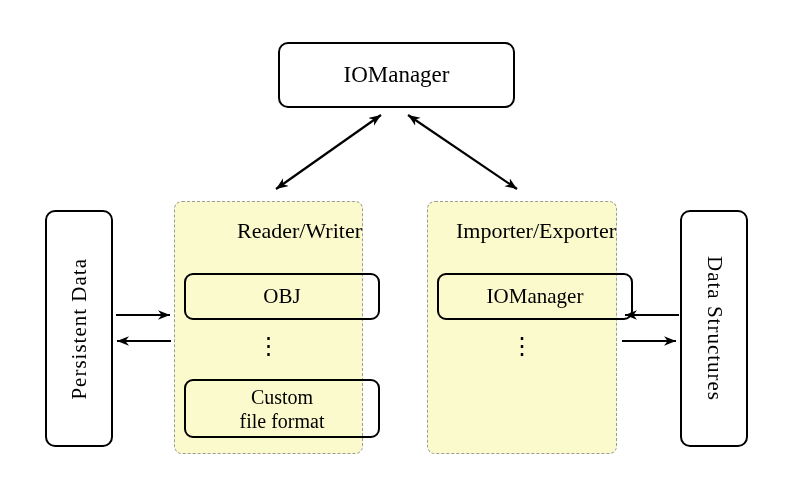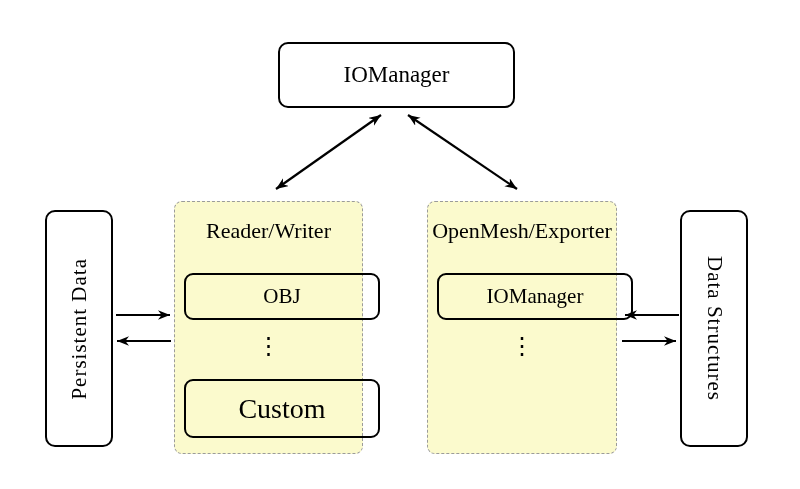"Reader/Writer" .group-title { text-align: center -> right }
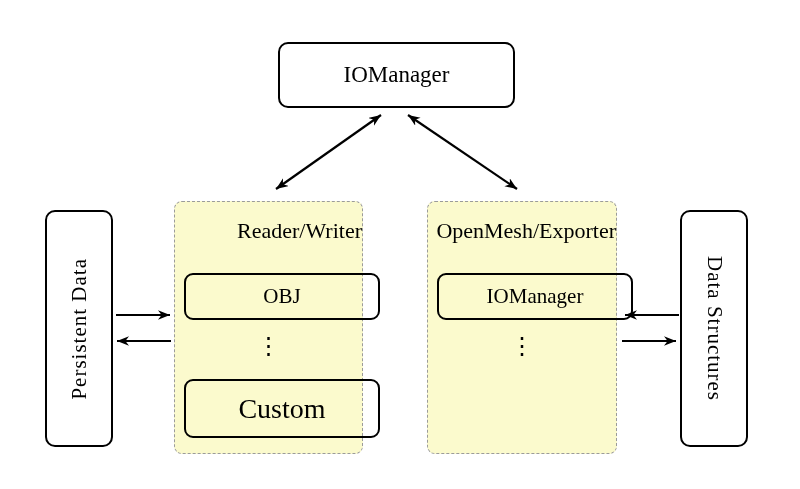"OpenMesh/Exporter" div.group-title { text: OpenMesh/Exporter -> Importer/Exporter }
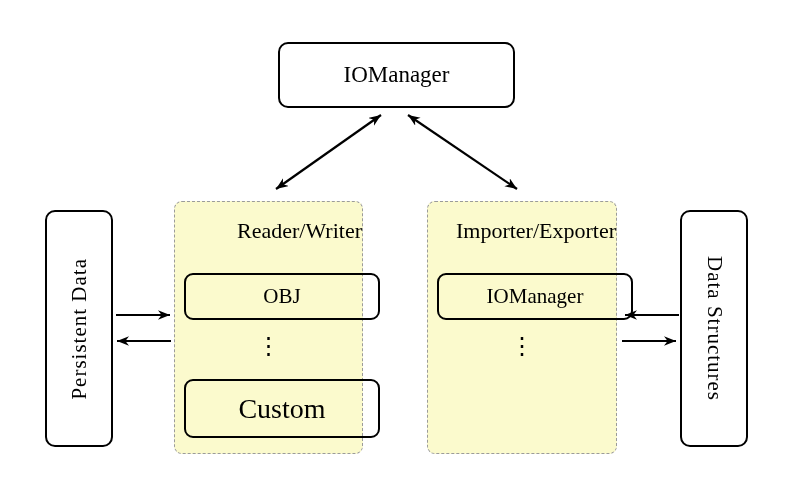"Custom" .inner-bottom { font-size: 28px -> 20px }
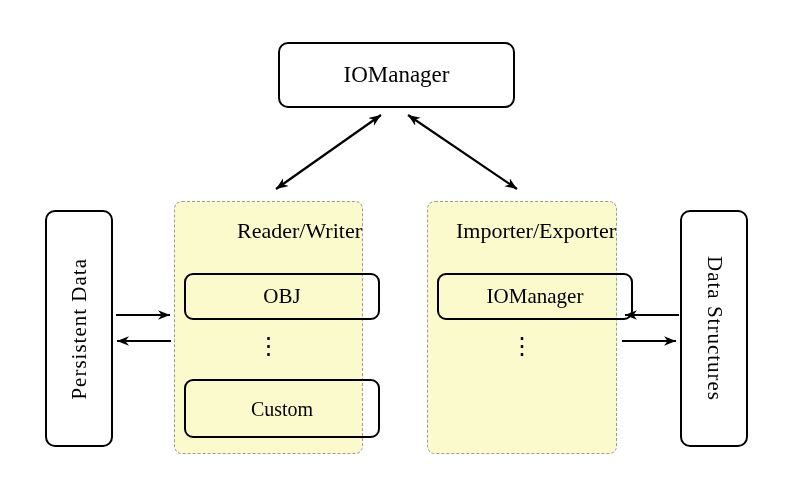"file format" span { html: none -> <span>file format</span> }
